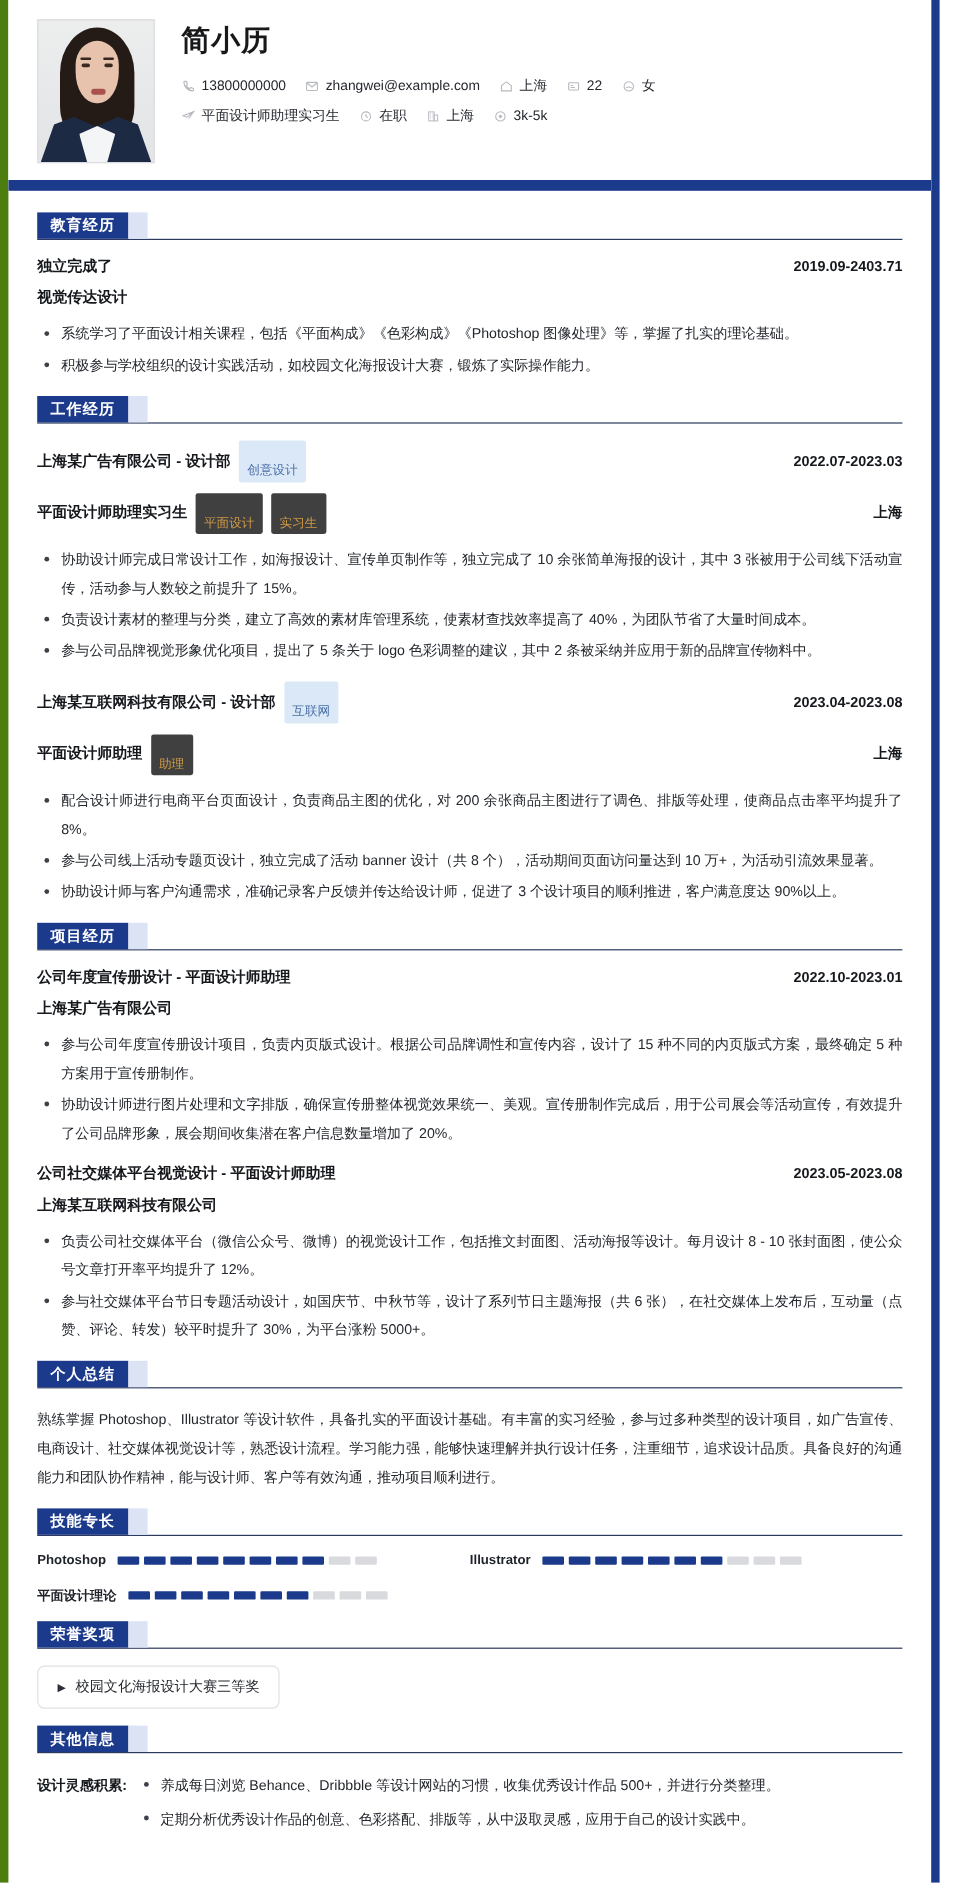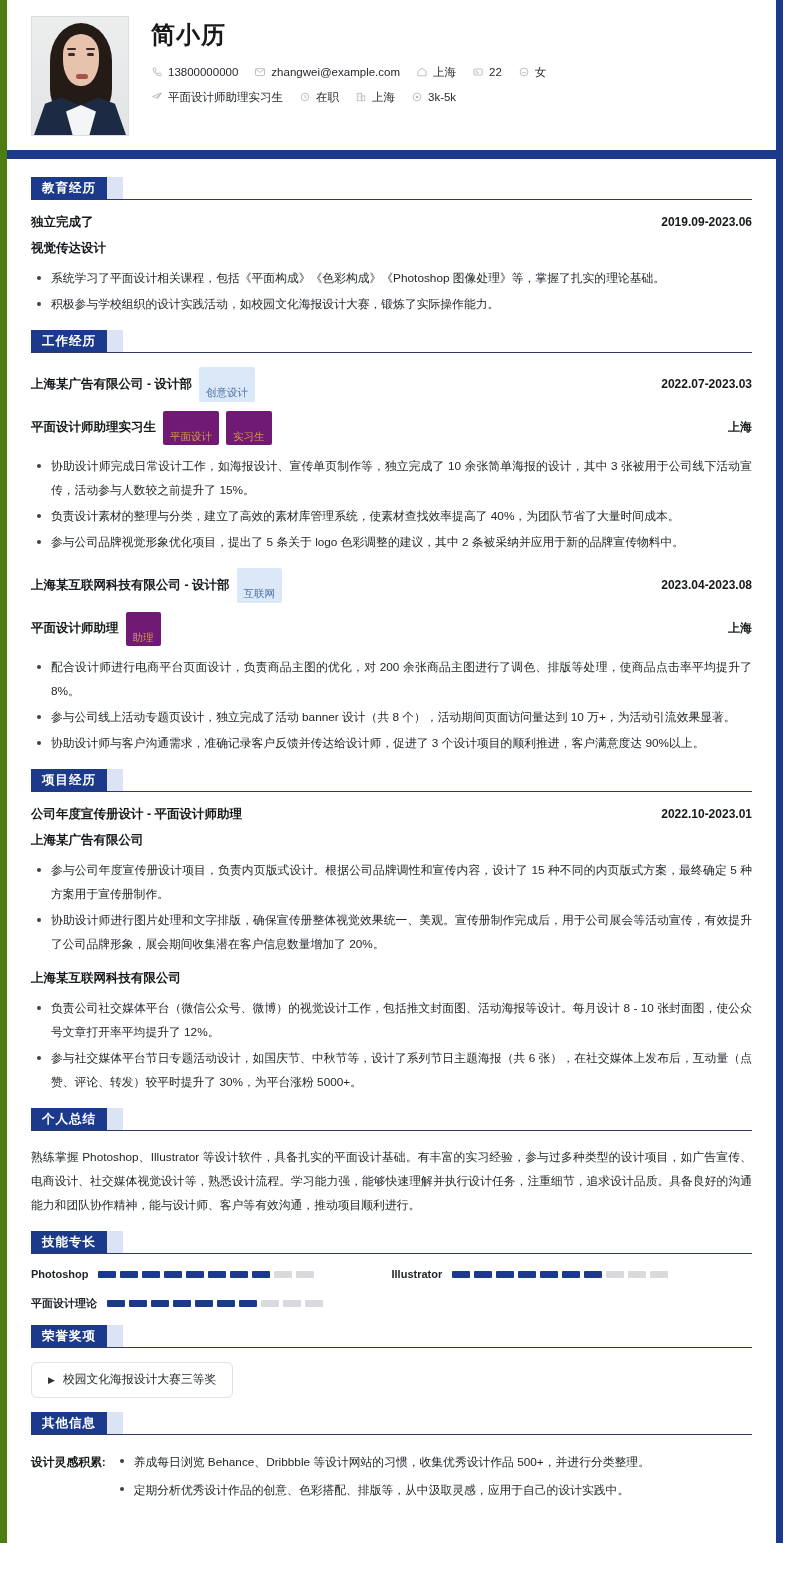"2019.09-2023.06" span.t-date { text: 2019.09-2023.06 -> 2019.09-2403.71 }
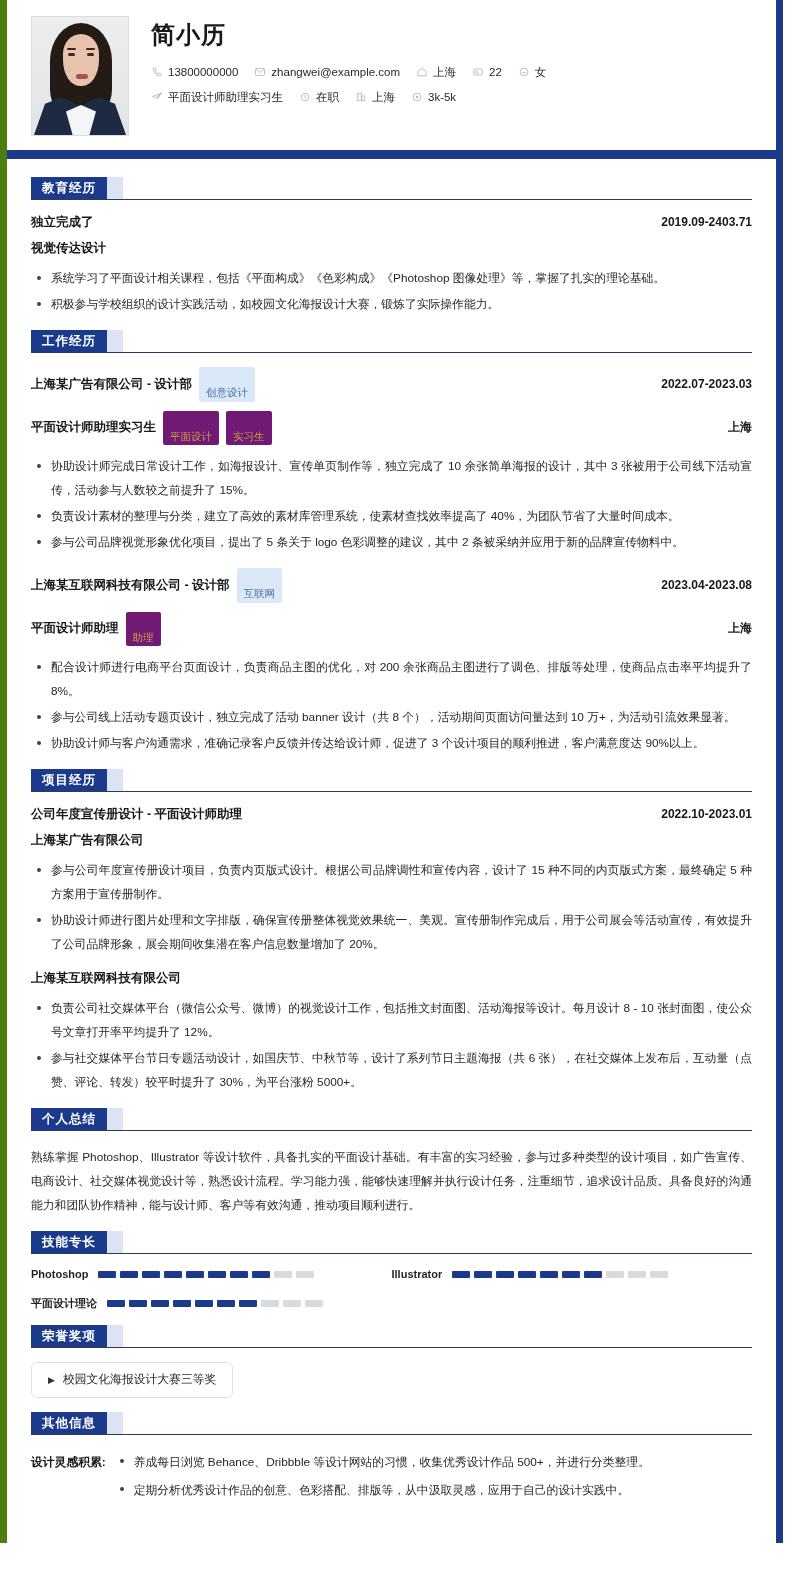"平面设计" .tag.orange { background: #701a75 -> #404040 }
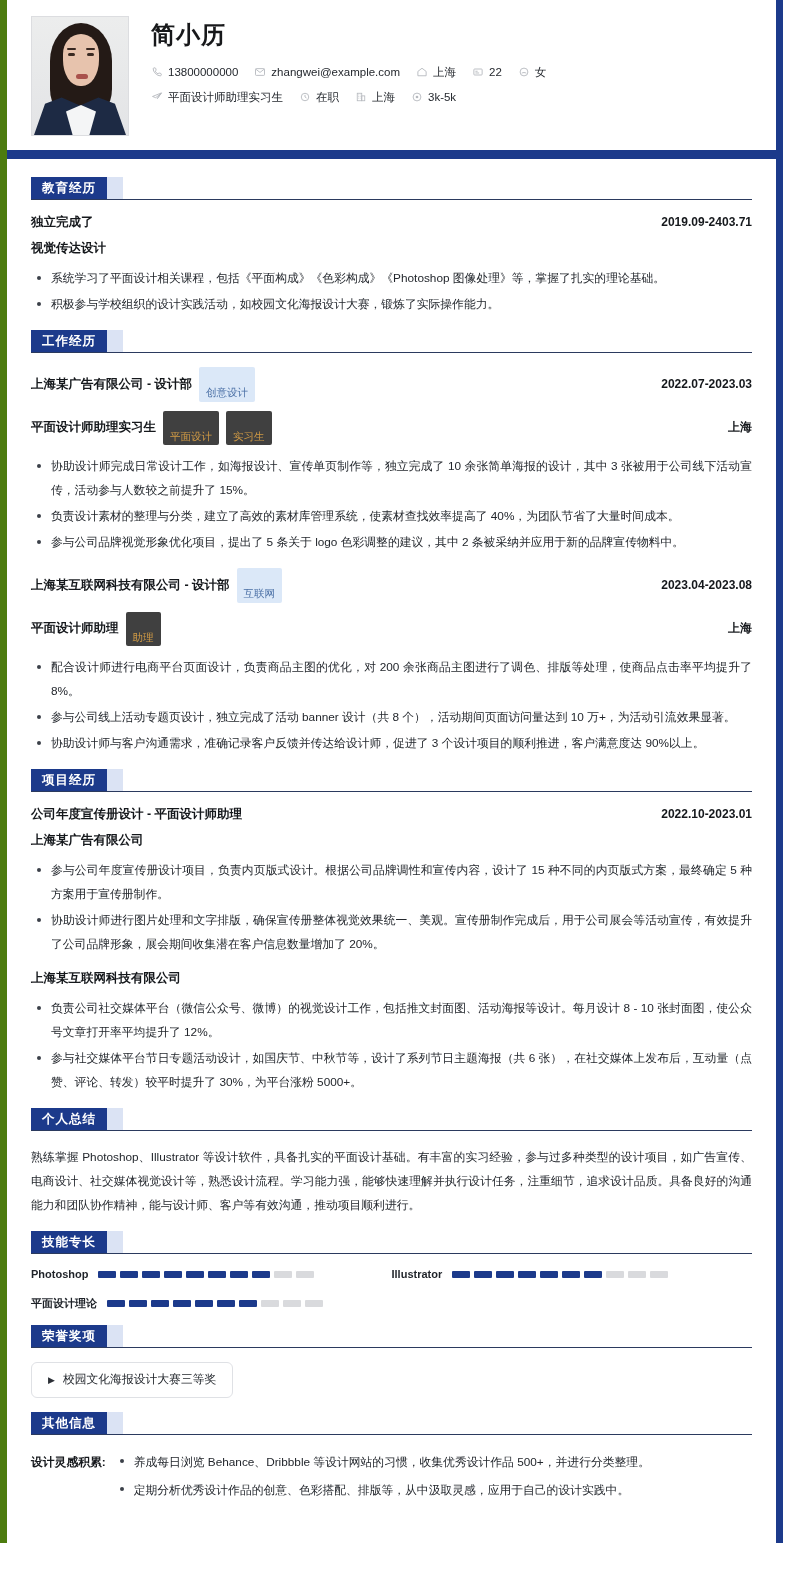"公司社交媒体平台视觉设计 - 平面设计师助理" div.row { html: none -> <div> <div> <span>公司社交媒体平台视觉设计 - 平面设计师助理</span> </div> <span>2023.05-2023.08</span> </div> }
